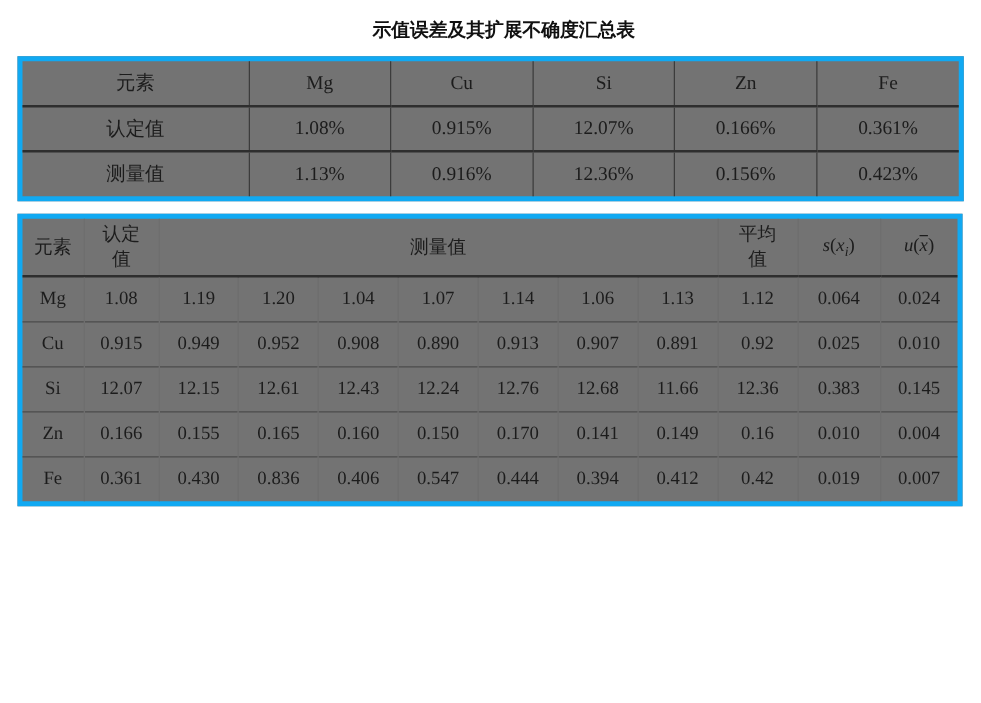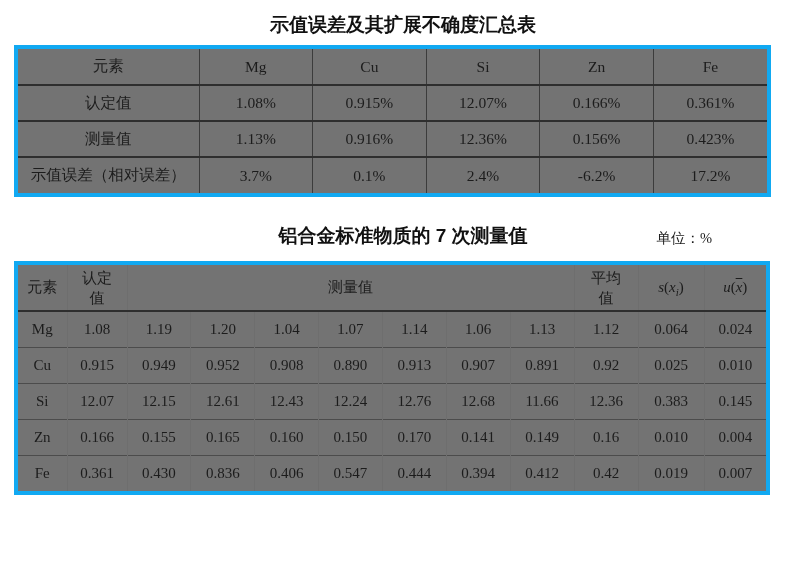"示值误差及其扩展不确度汇总表" .title { font-size: 19px -> 15px }
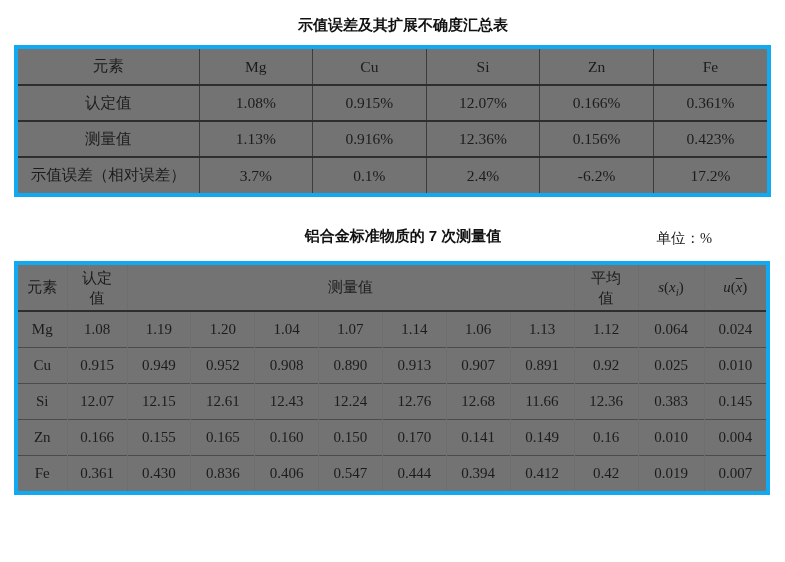"示值误差（相对误差）" tr { html: <tr> <td>示值误差（相对误差）</td> <td>3.7%</td> <td>0.1%</td> <td>2.4%</td> <td>-6.2%</td> <td>17.2%</td> </tr> -> none }
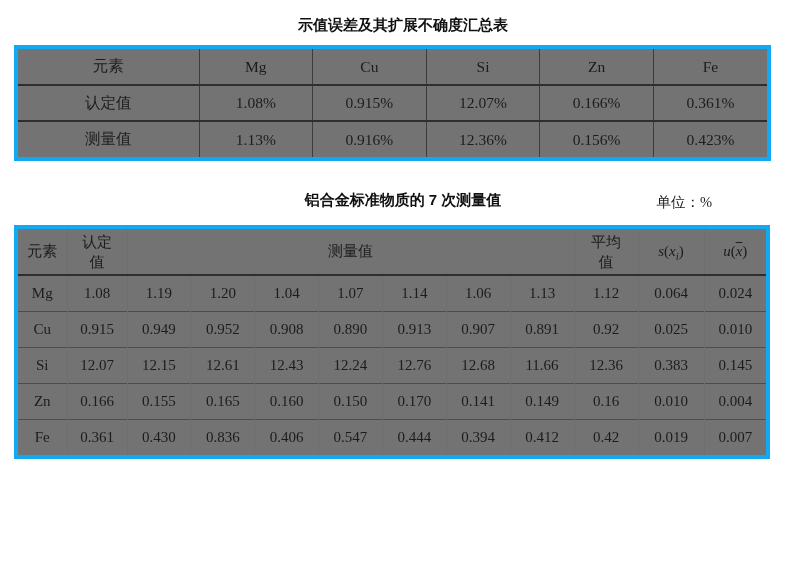"铝合金标准物质的 7 次测量值" div.title2-row { html: <div> <div>铝合金标准物质的 7 次测量值</div> <div>单位：%</div> </div> -> none }
